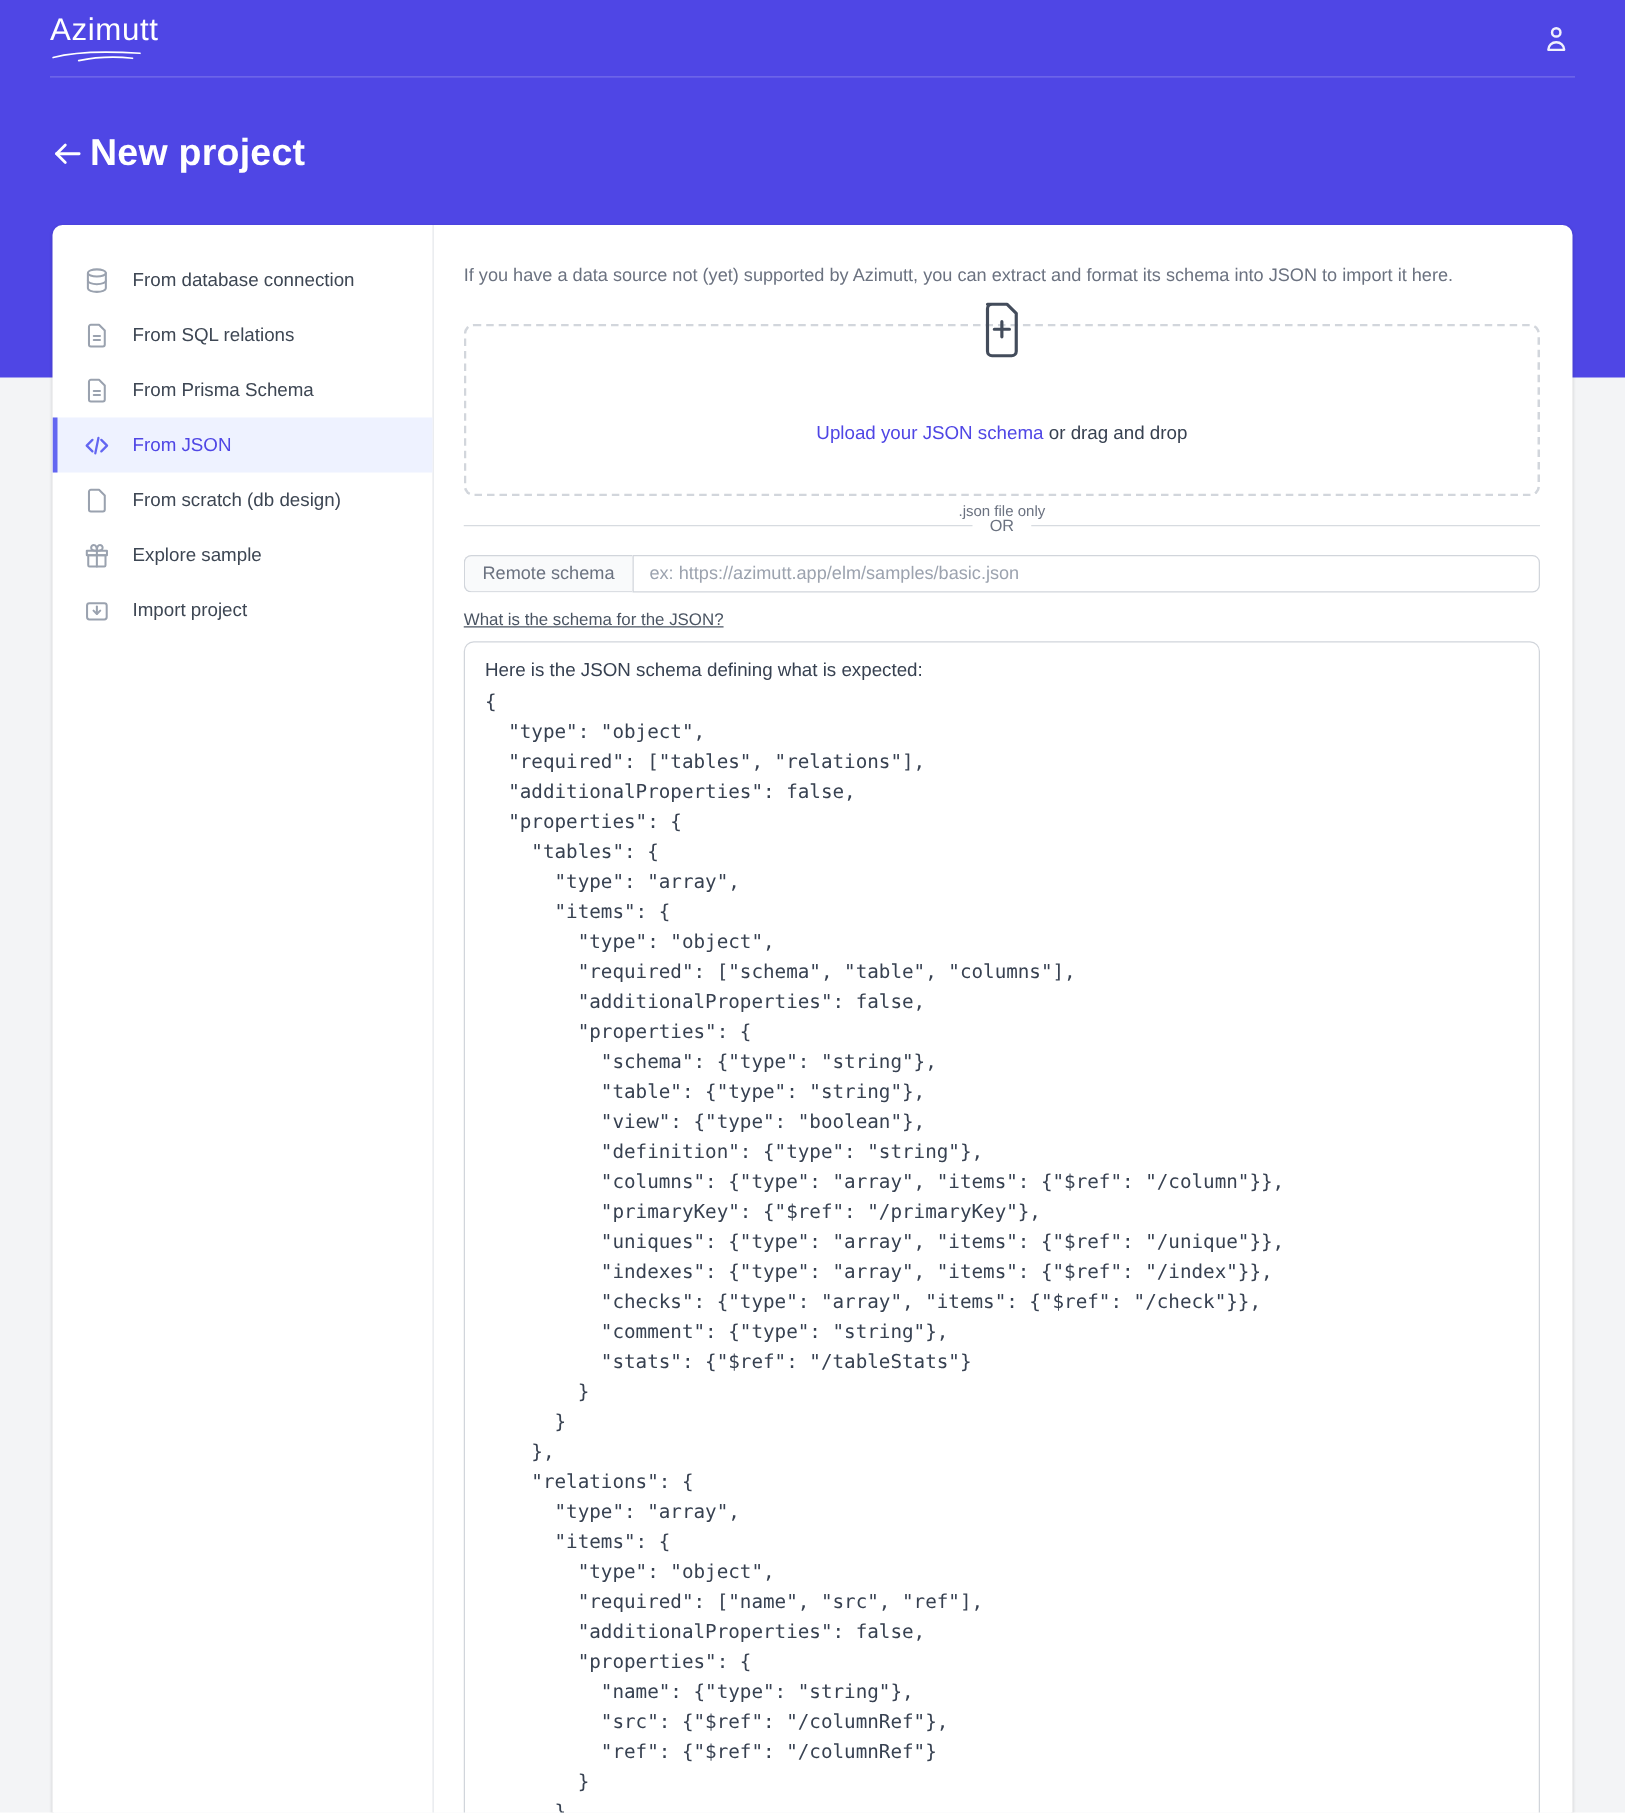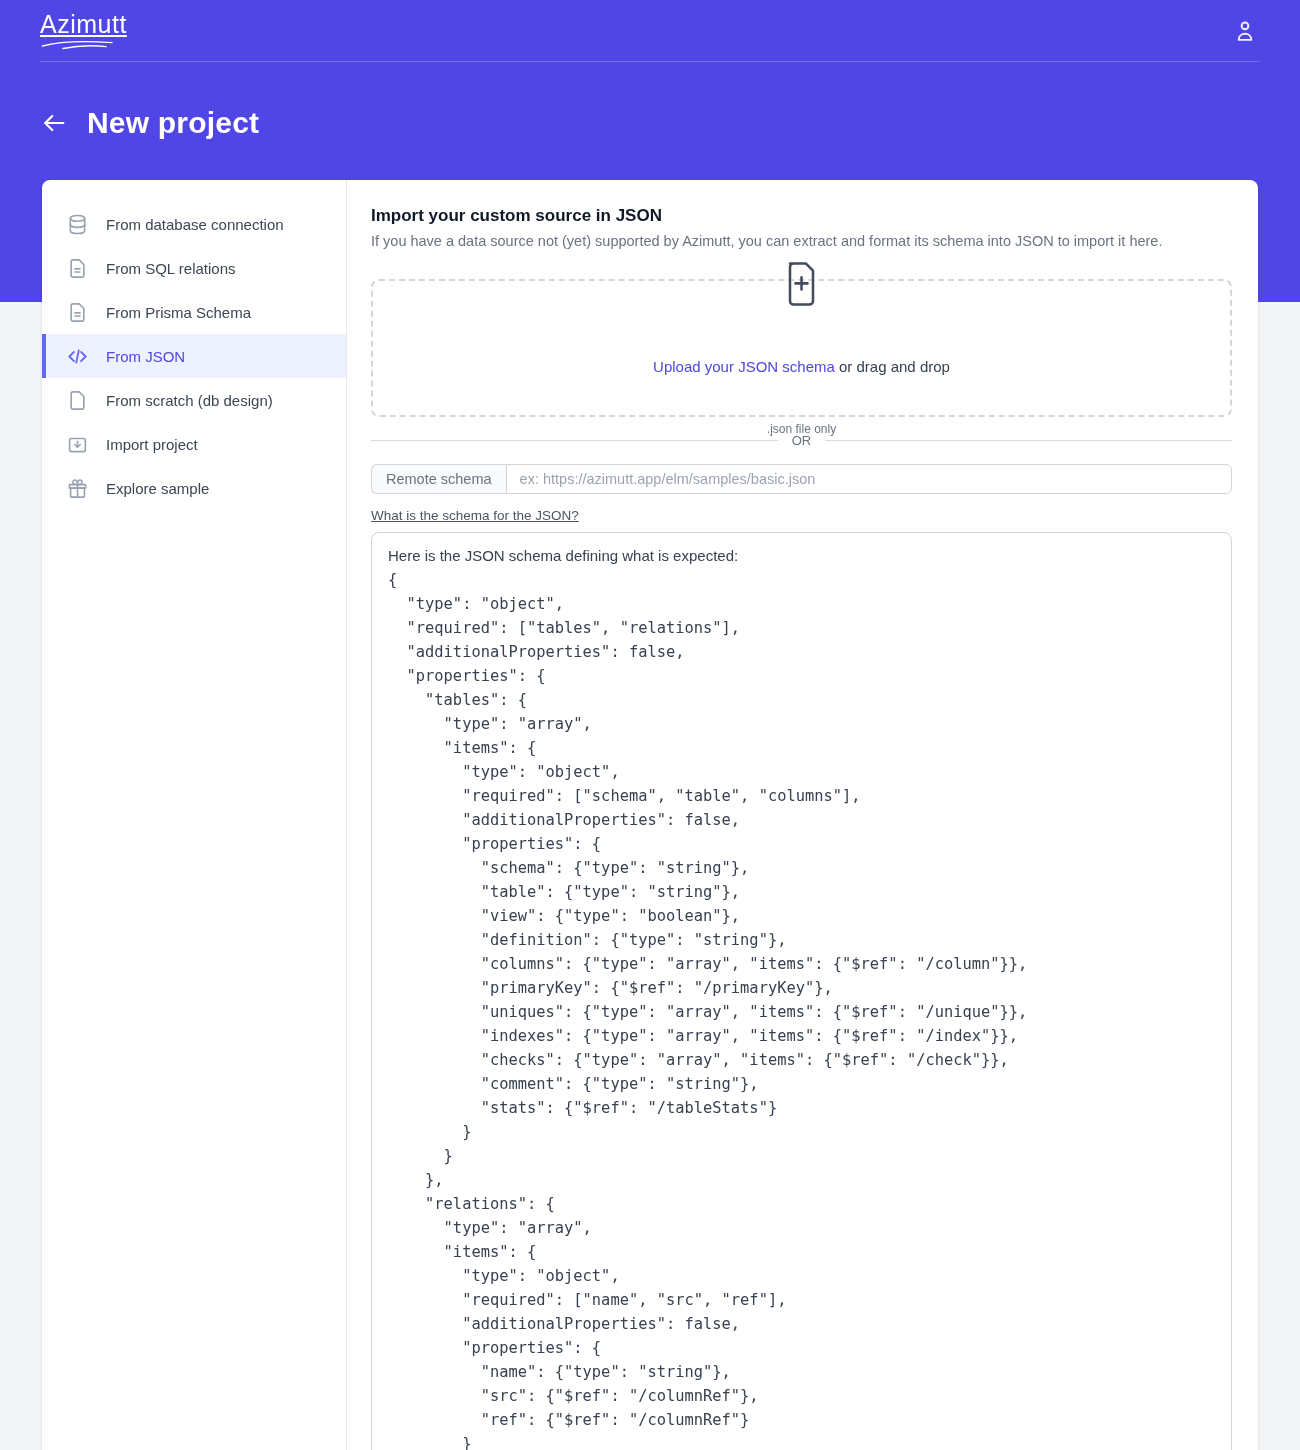"Azimutt" .logo .word { text-decoration: underline -> none }
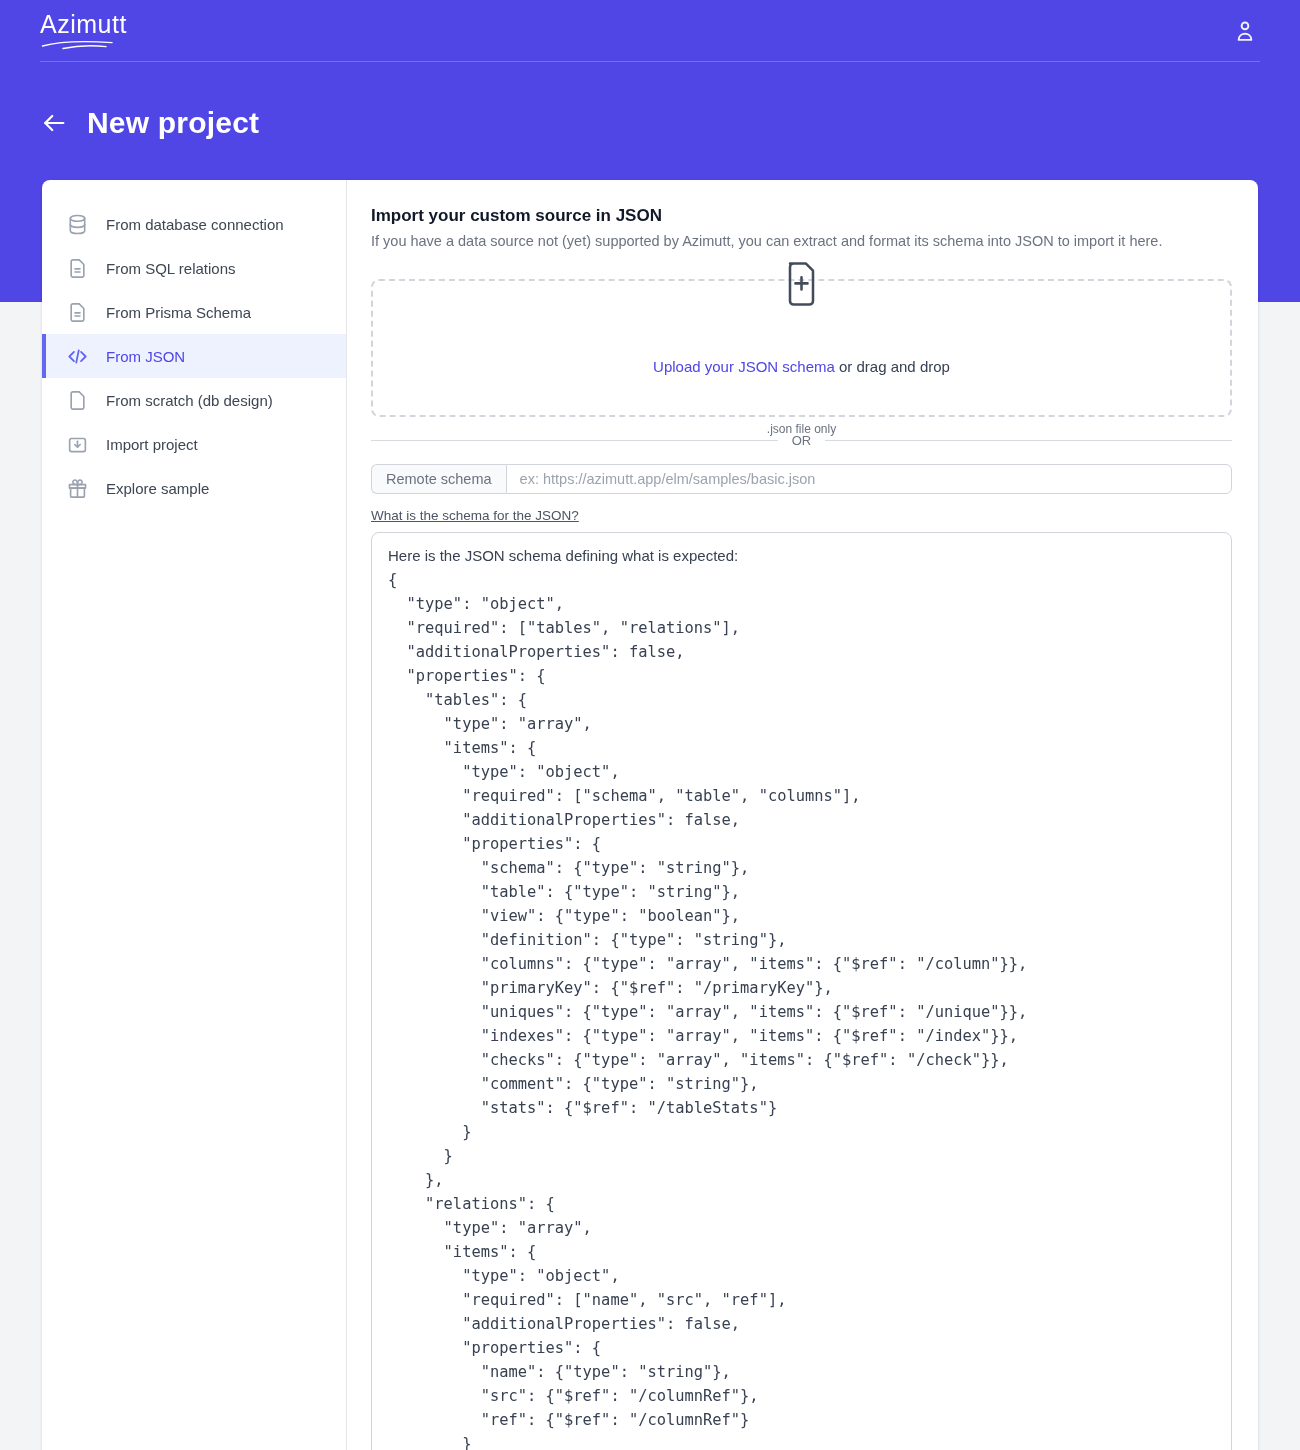"New project" .page-head { gap: 17px -> 2px }
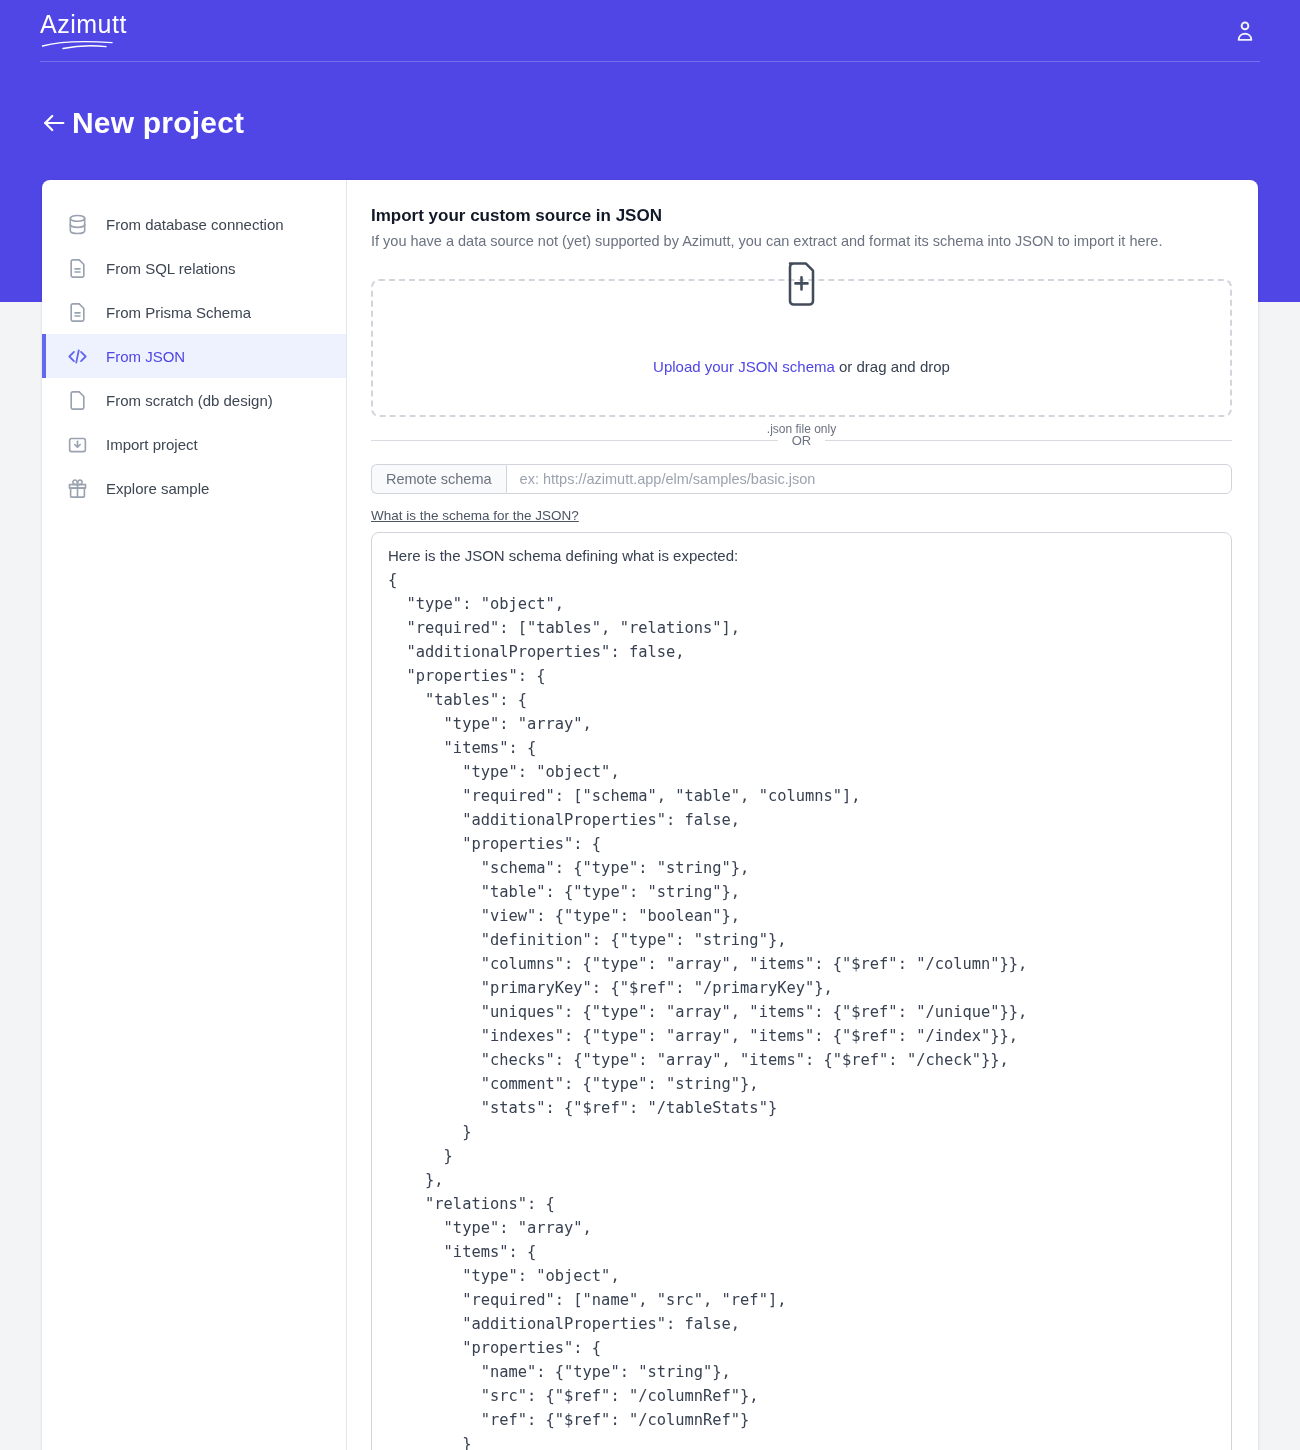"Import your custom source in" div.c-title { html: <div>Import your custom source in JSON</div> -> none }
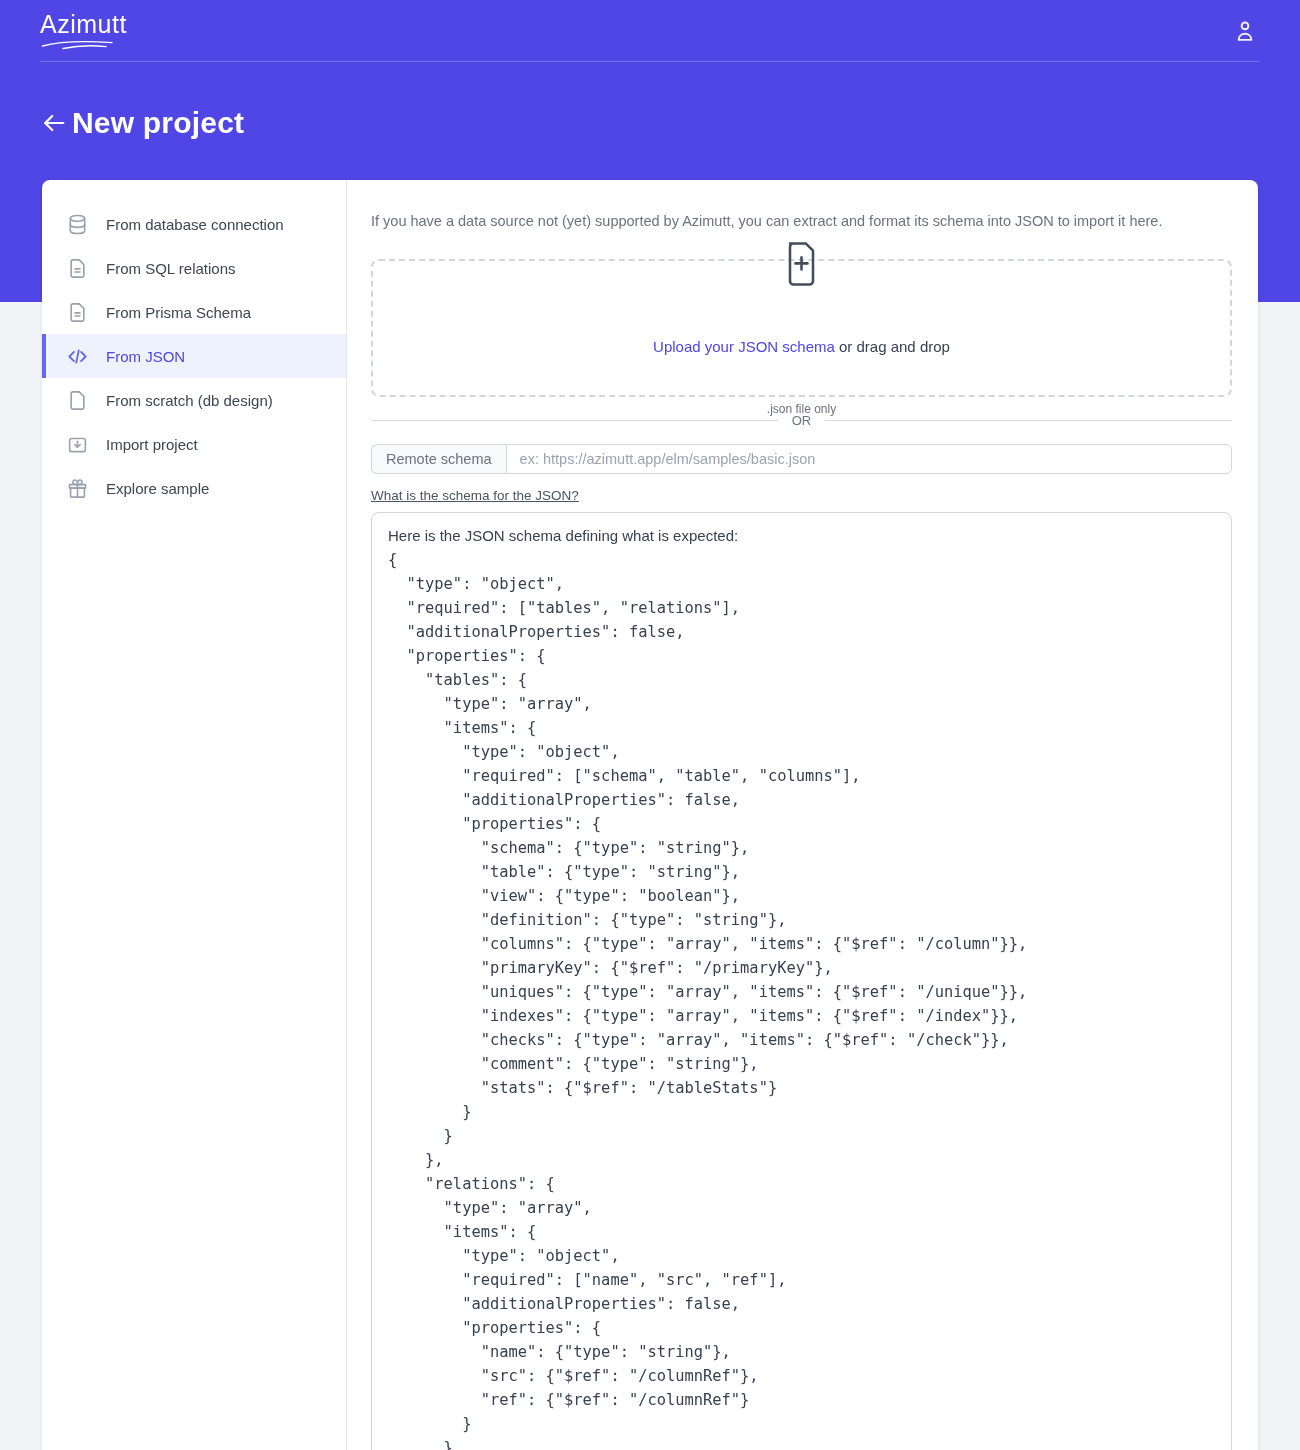"Import project" div.side-item { order: before "Explore sample" -> after "Explore sample" }
